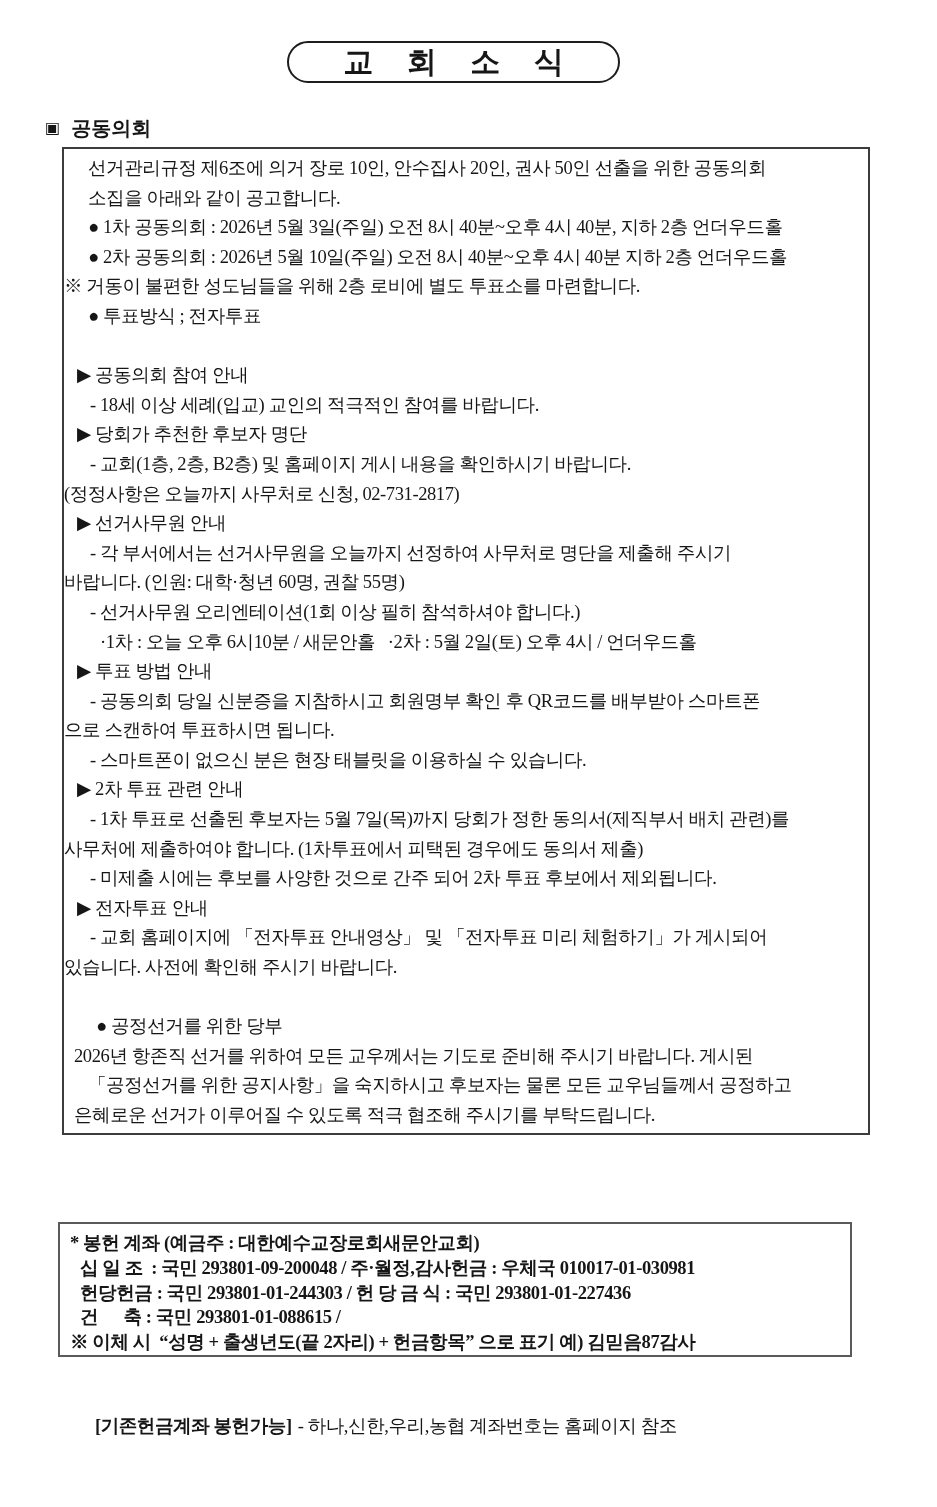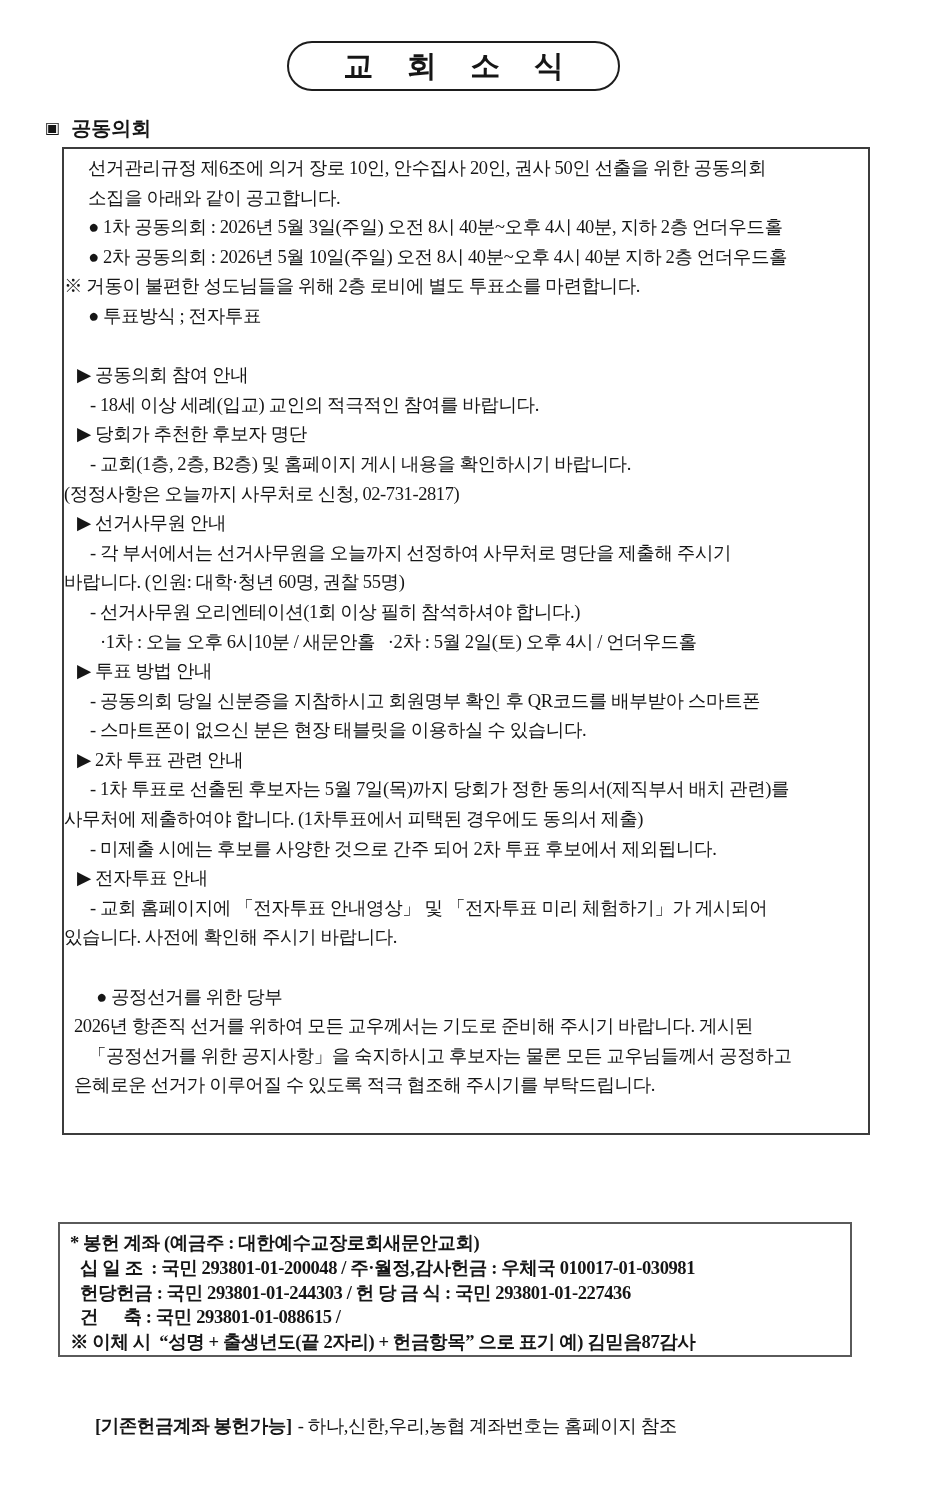"교 회 소 식" .title-box { height: 50px -> 42px }
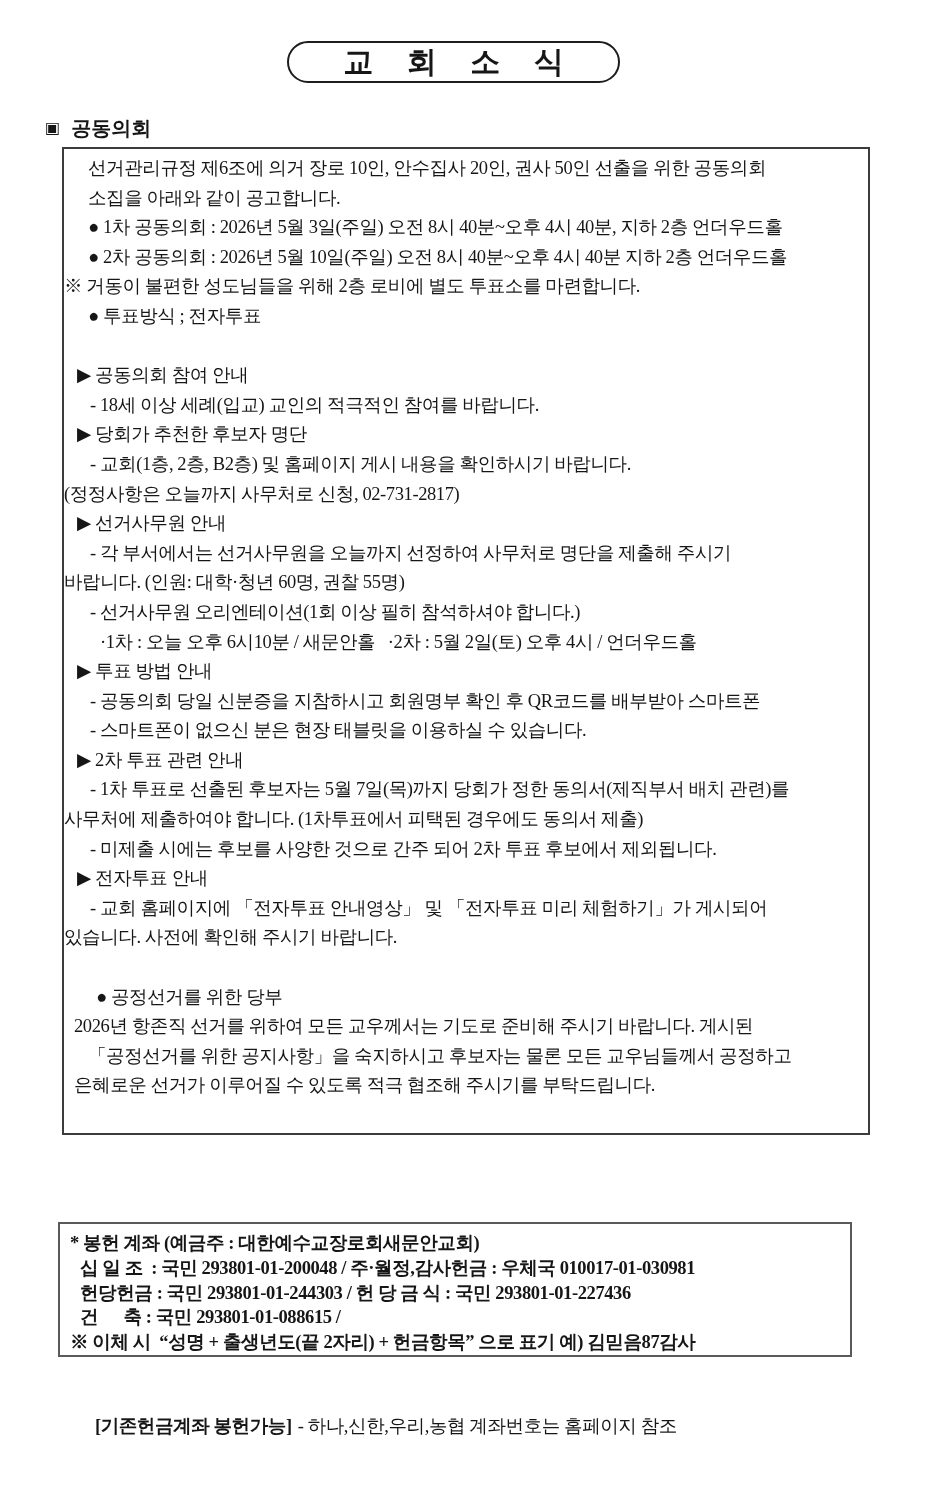"으로 스캔하여 투표하시면 됩니다." div.line { html: none -> <div>으로 스캔하여 투표하시면 됩니다.</div> }
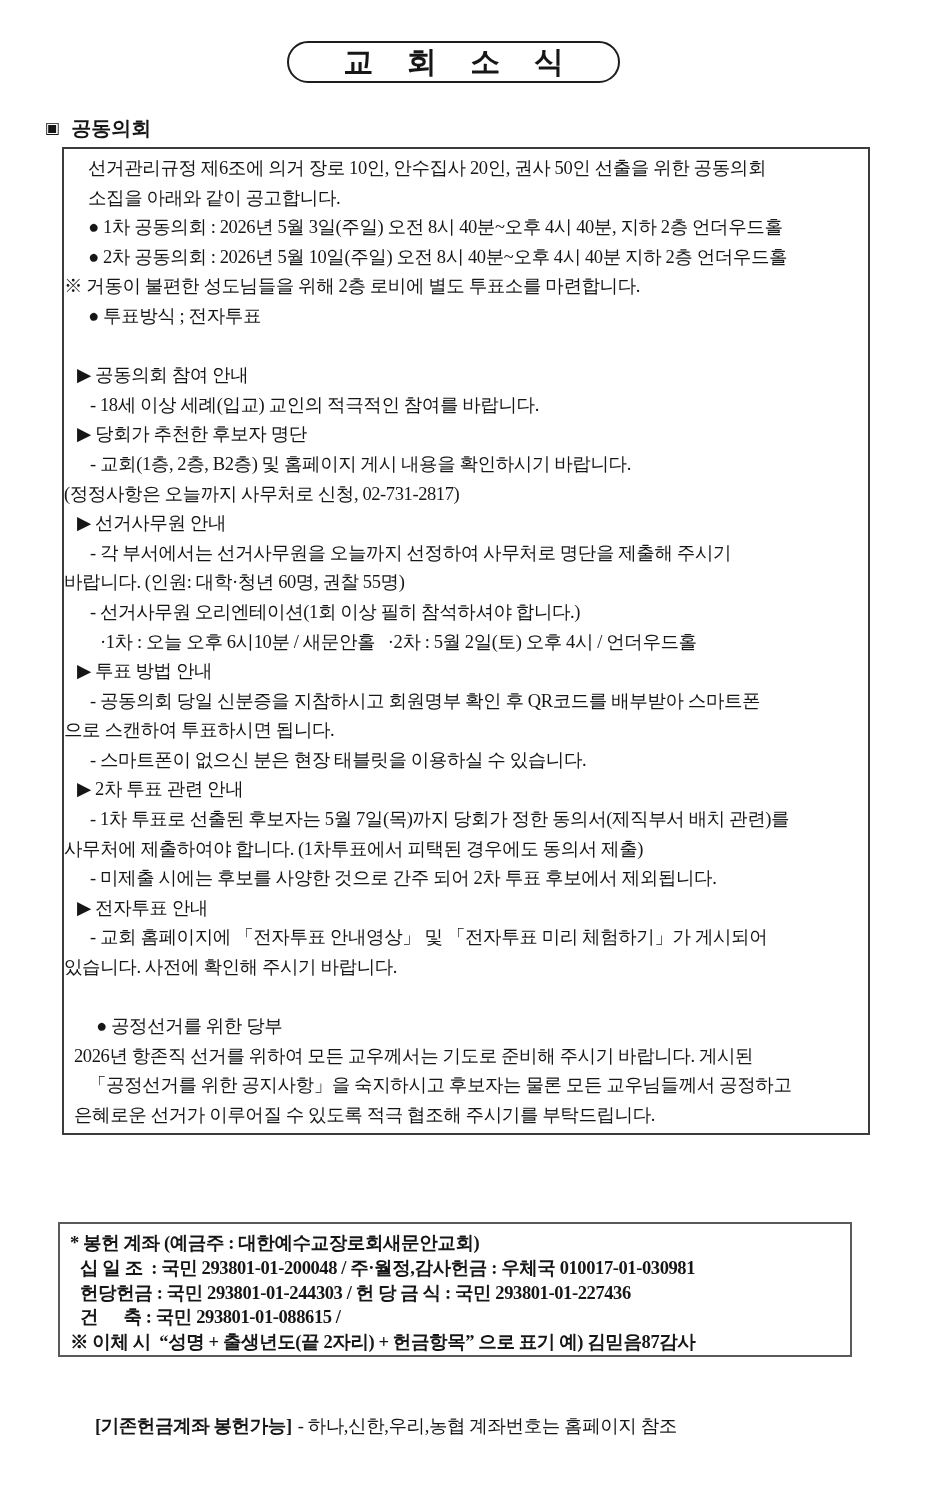"십 일 조 : 국민" div.line { text: 293801-01-200048 -> 293801-09-200048 }
